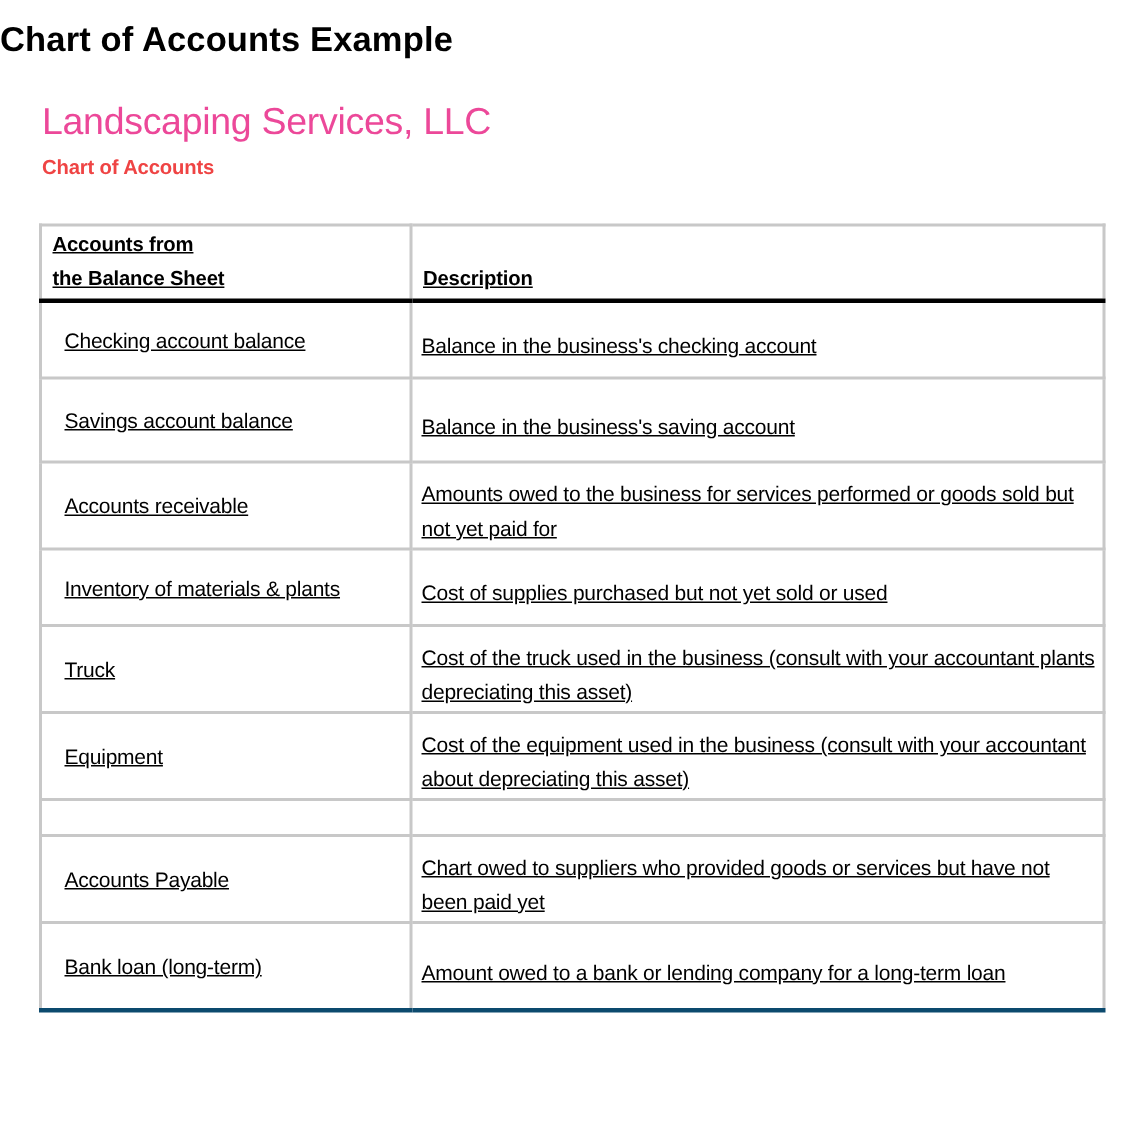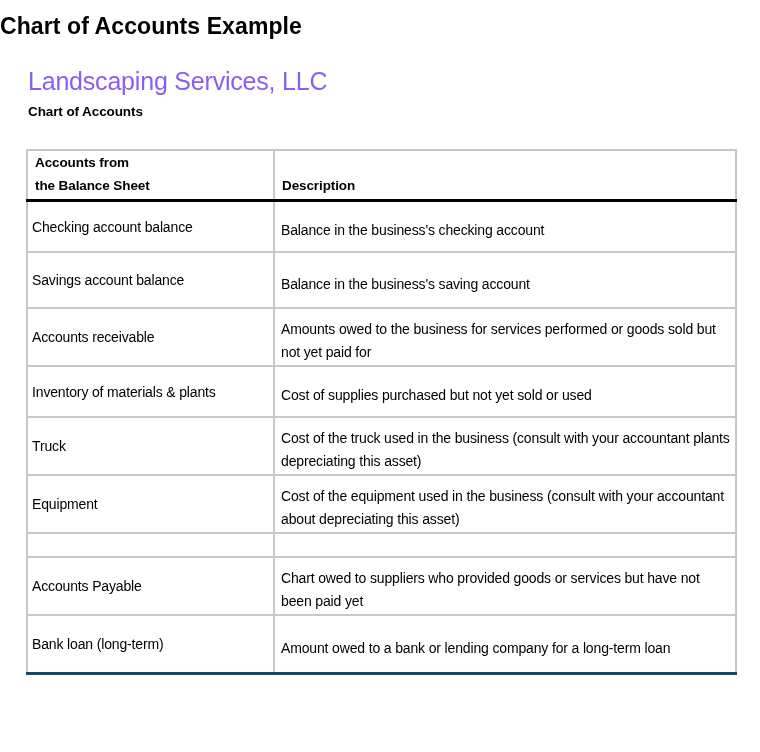"Landscaping Services, LLC" .company-name { color: #8b5cf6 -> #ec4899 }
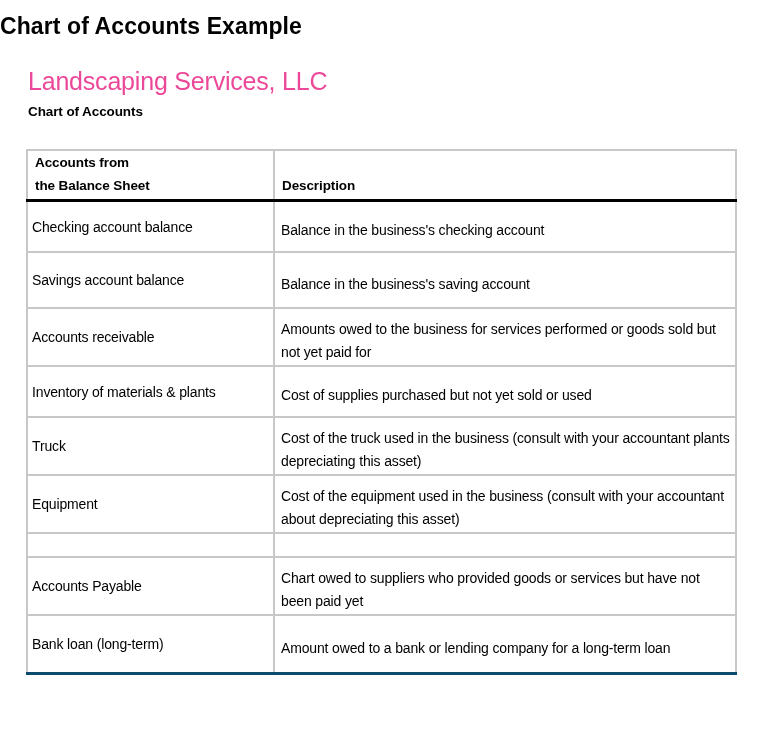"Chart of Accounts" .company-subtitle { color: #000000 -> #ef4444 }
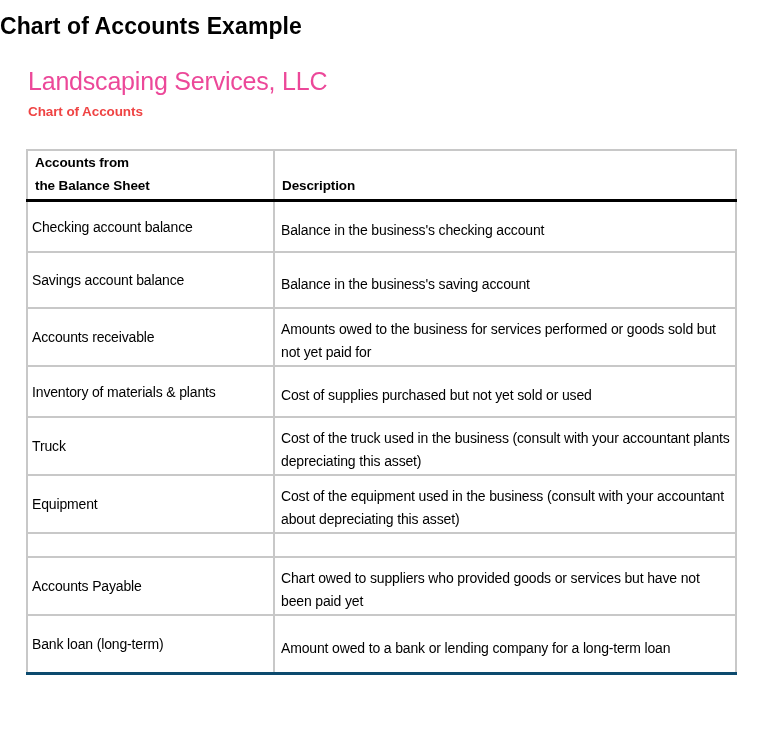"Accounts from" .coa-table-wrap { text-decoration: none -> underline }
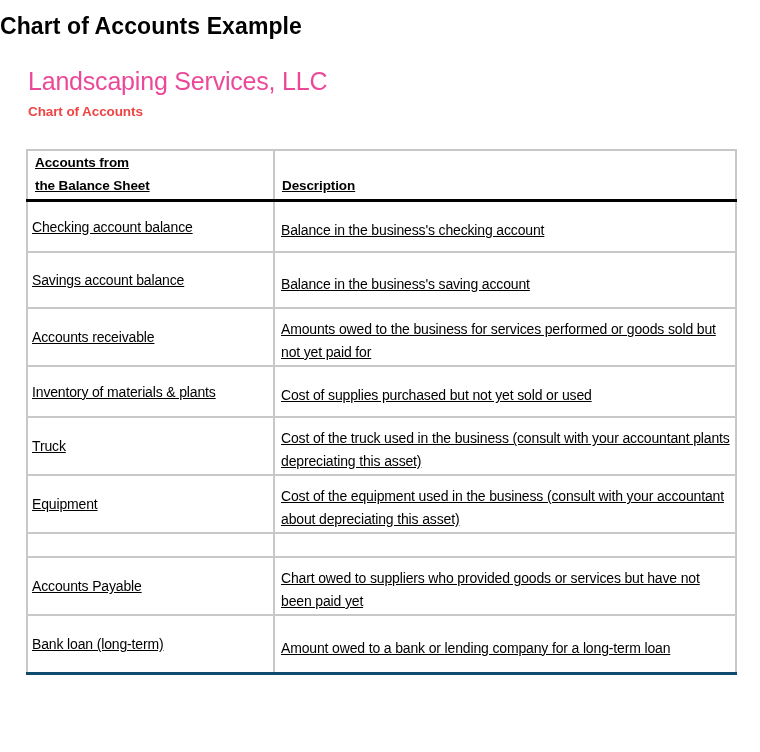"Checking account balance" td.account-cell .cell-inner { padding-left: 4px -> 15px }
